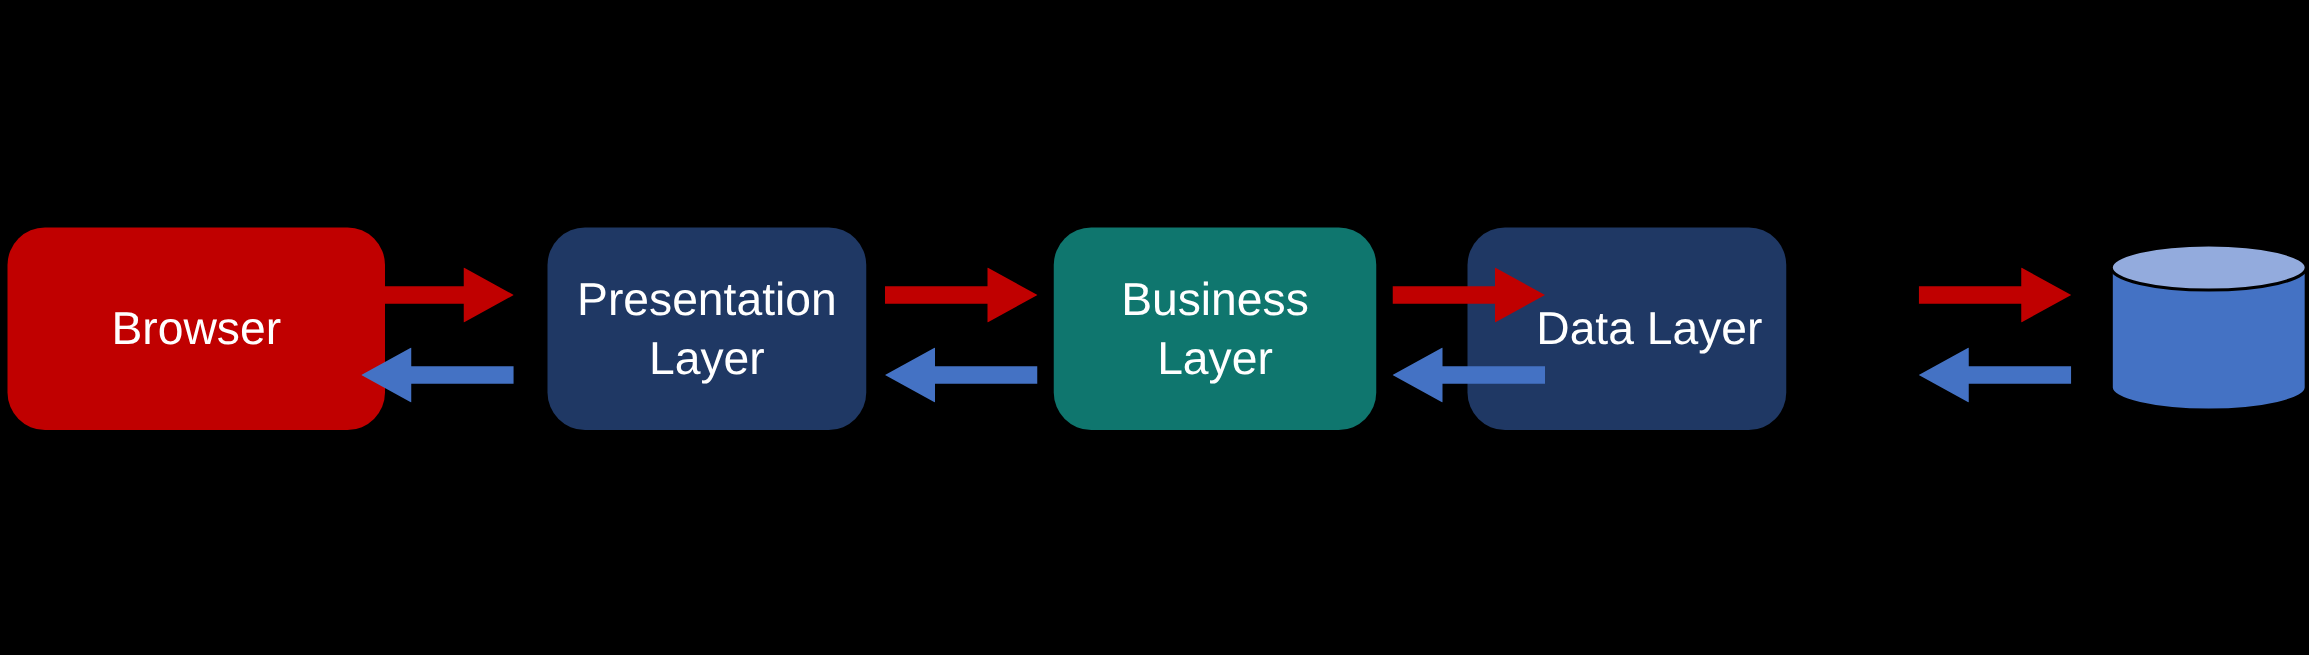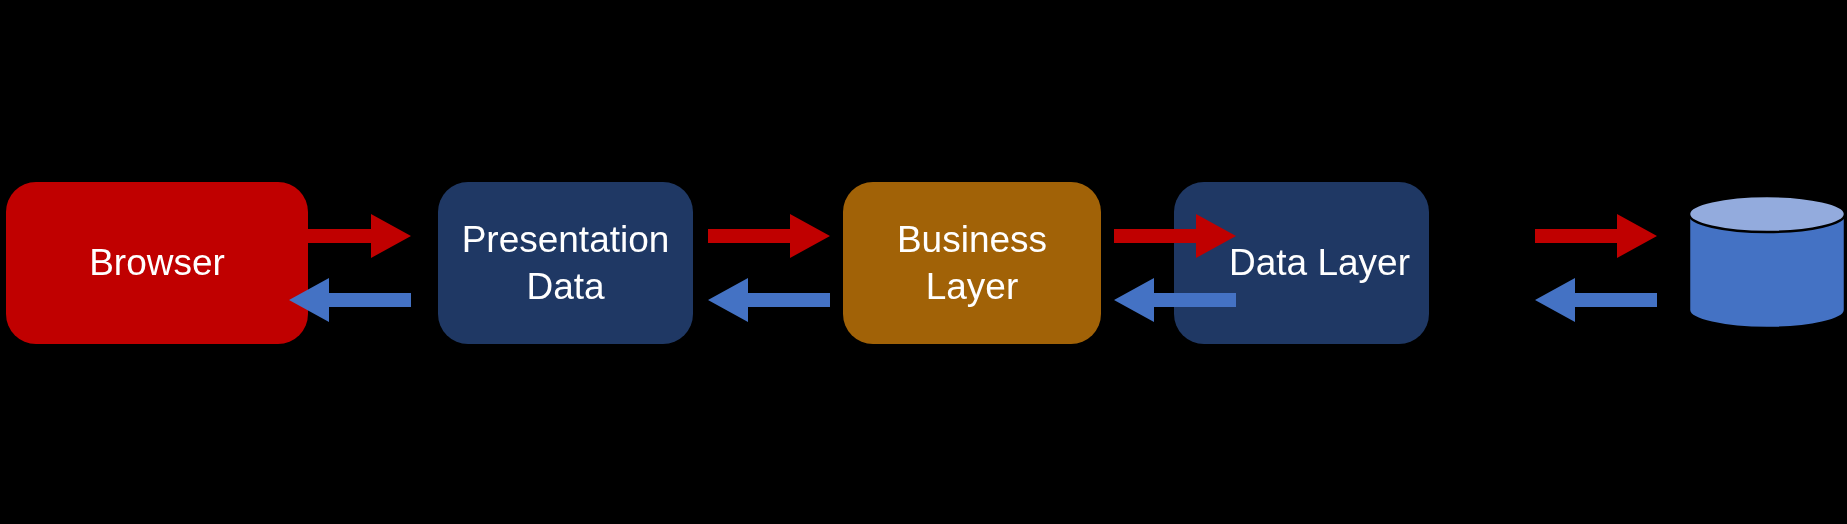"Presentation Data" span.label { text: Data -> Layer }
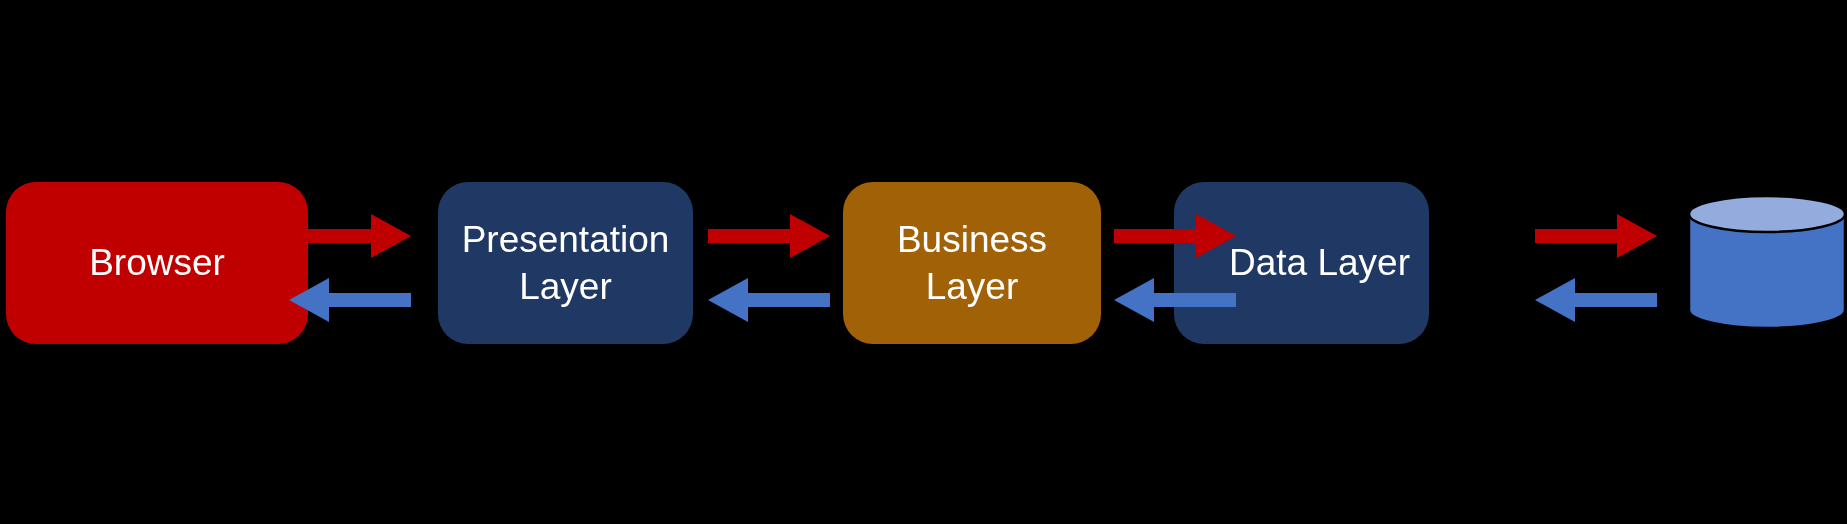"Business Layer" .node-business { background: #a16207 -> #0f766e }
